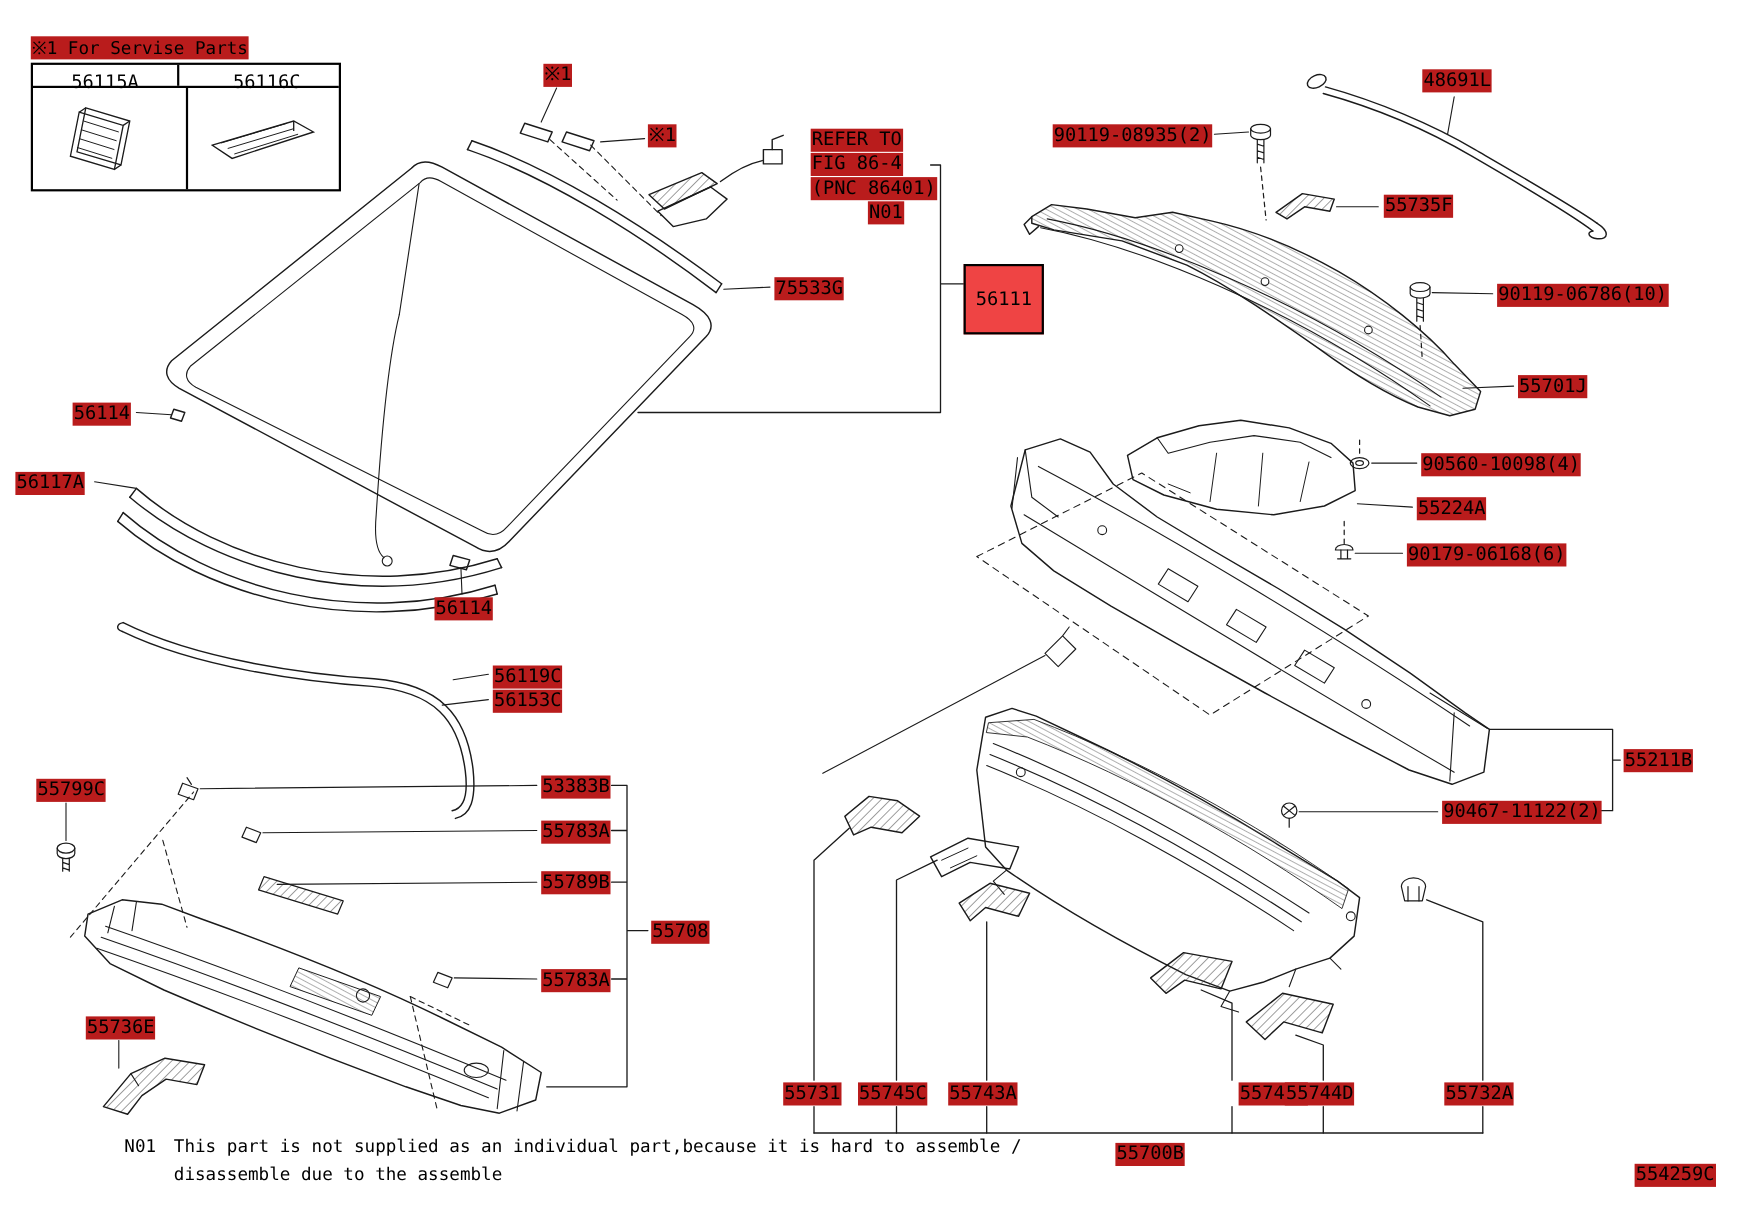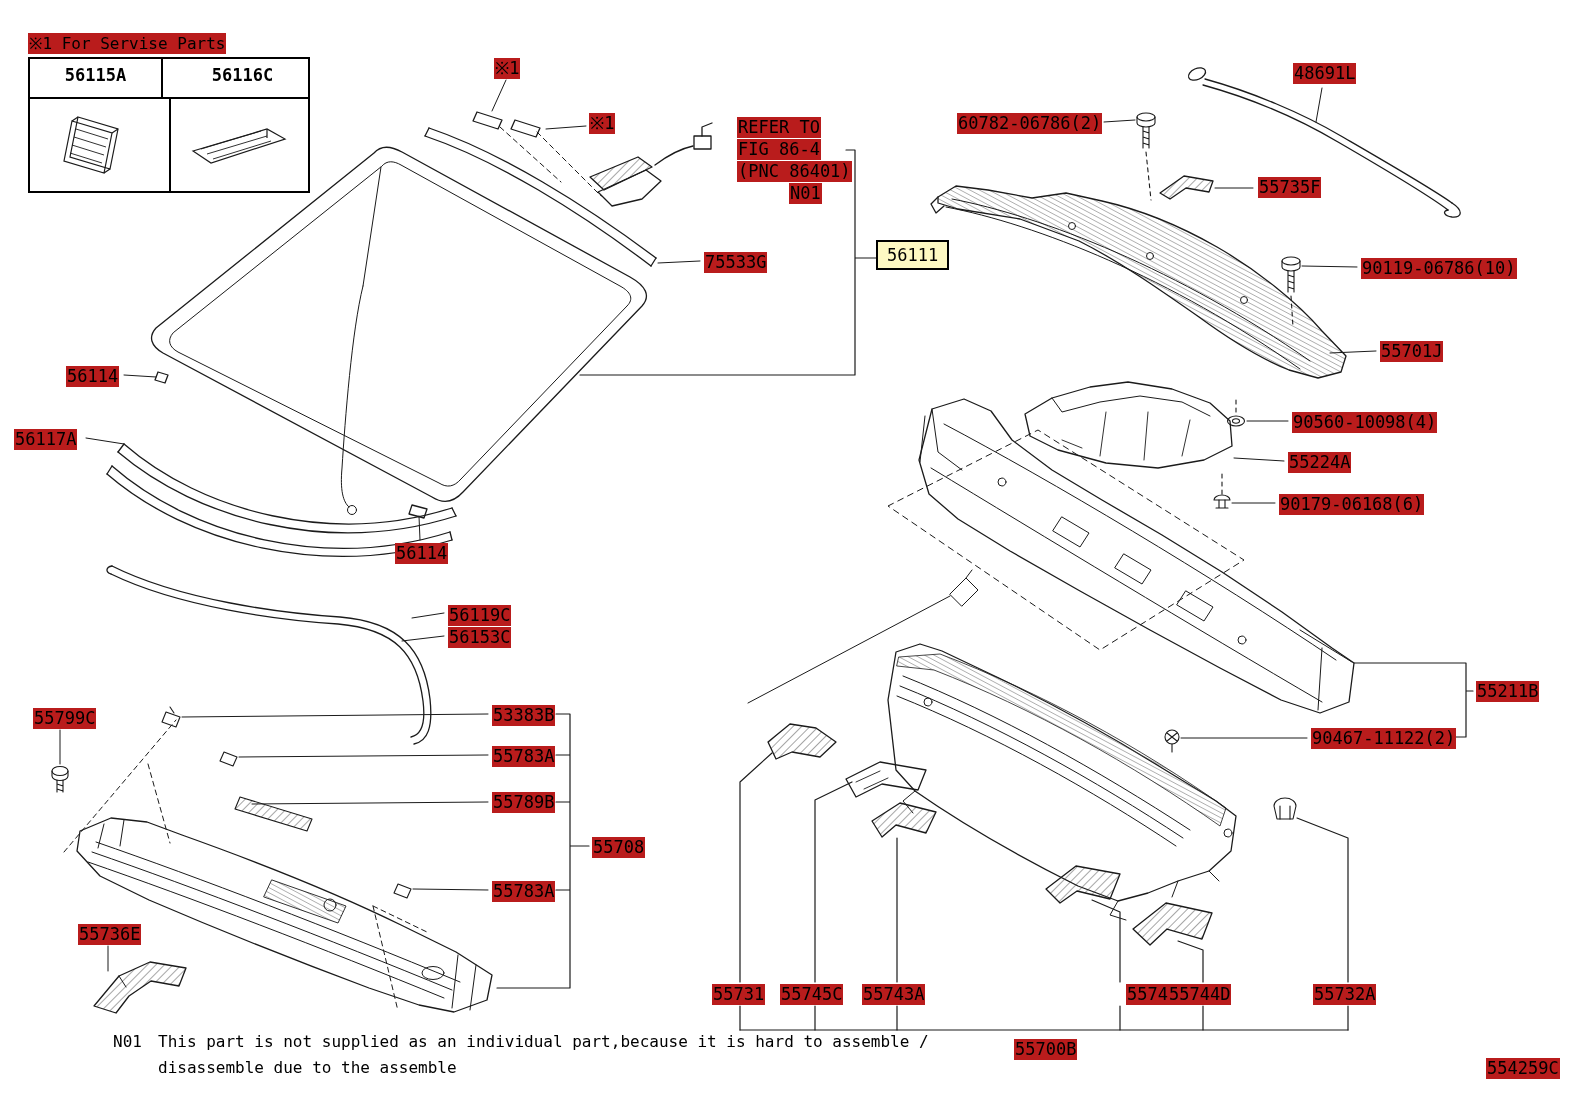"56115A" .spt-cell { font-weight: bold -> none; height: 38px -> 19px }
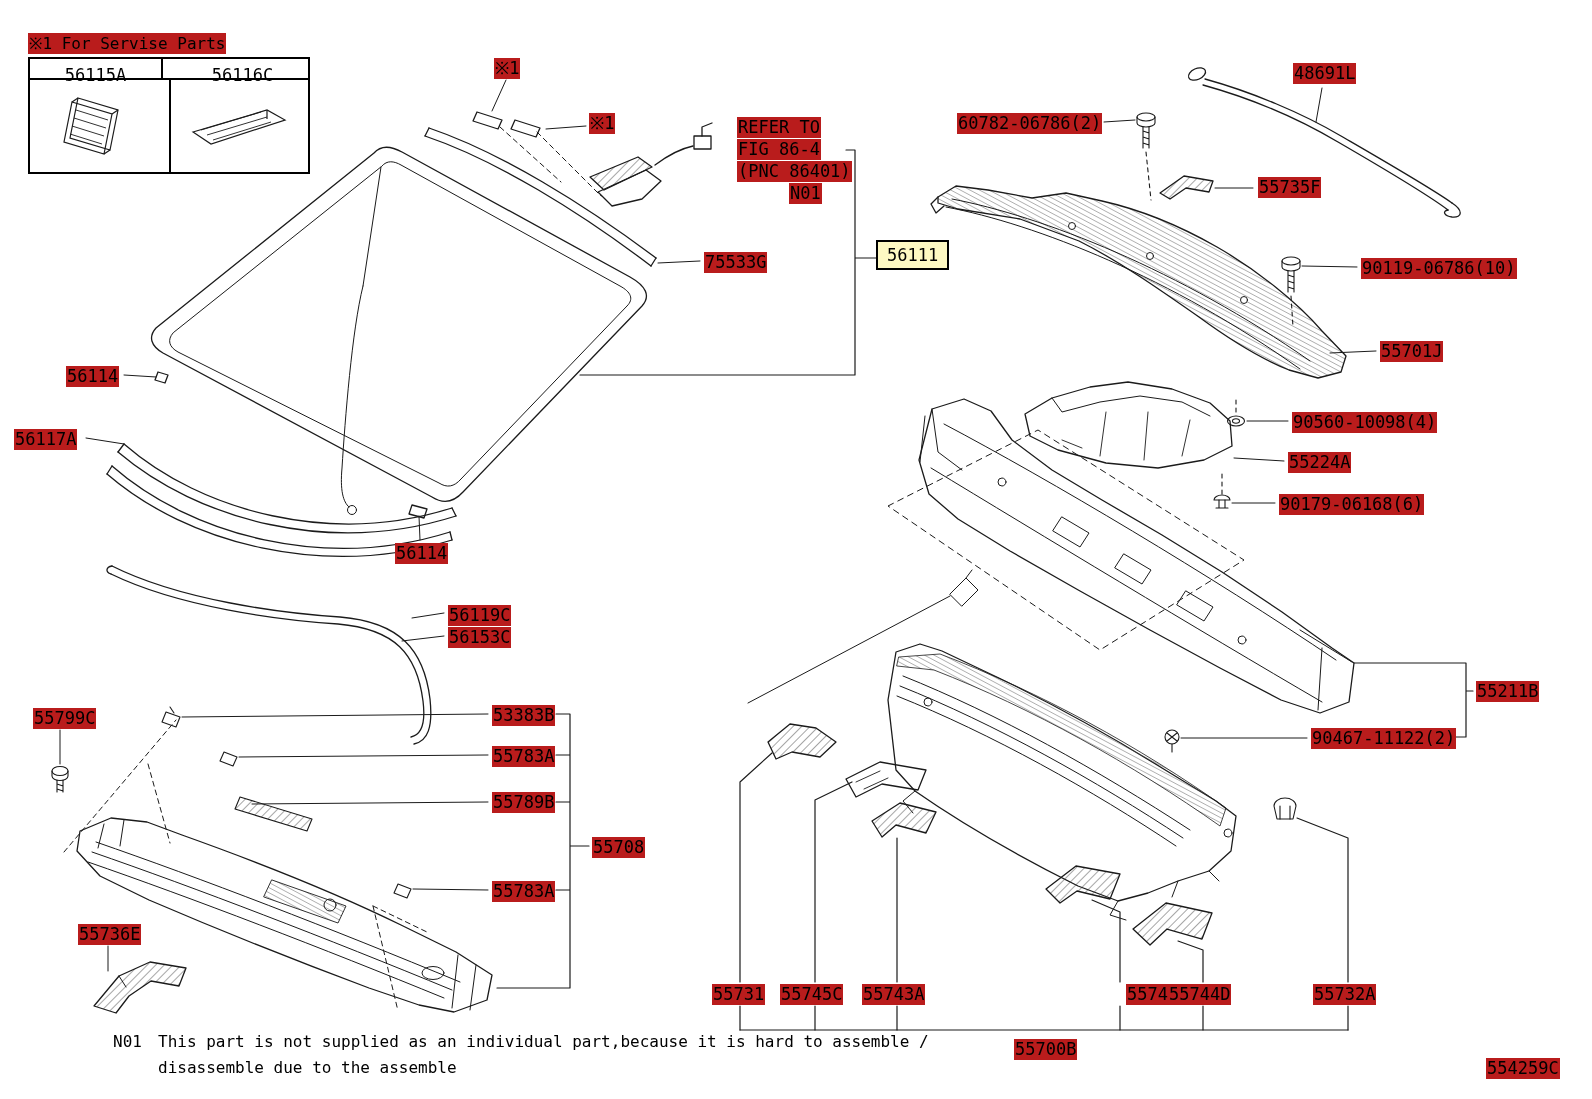"60782-06786(2)" span.lbl { text: 60782-06786 -> 90119-08935 }
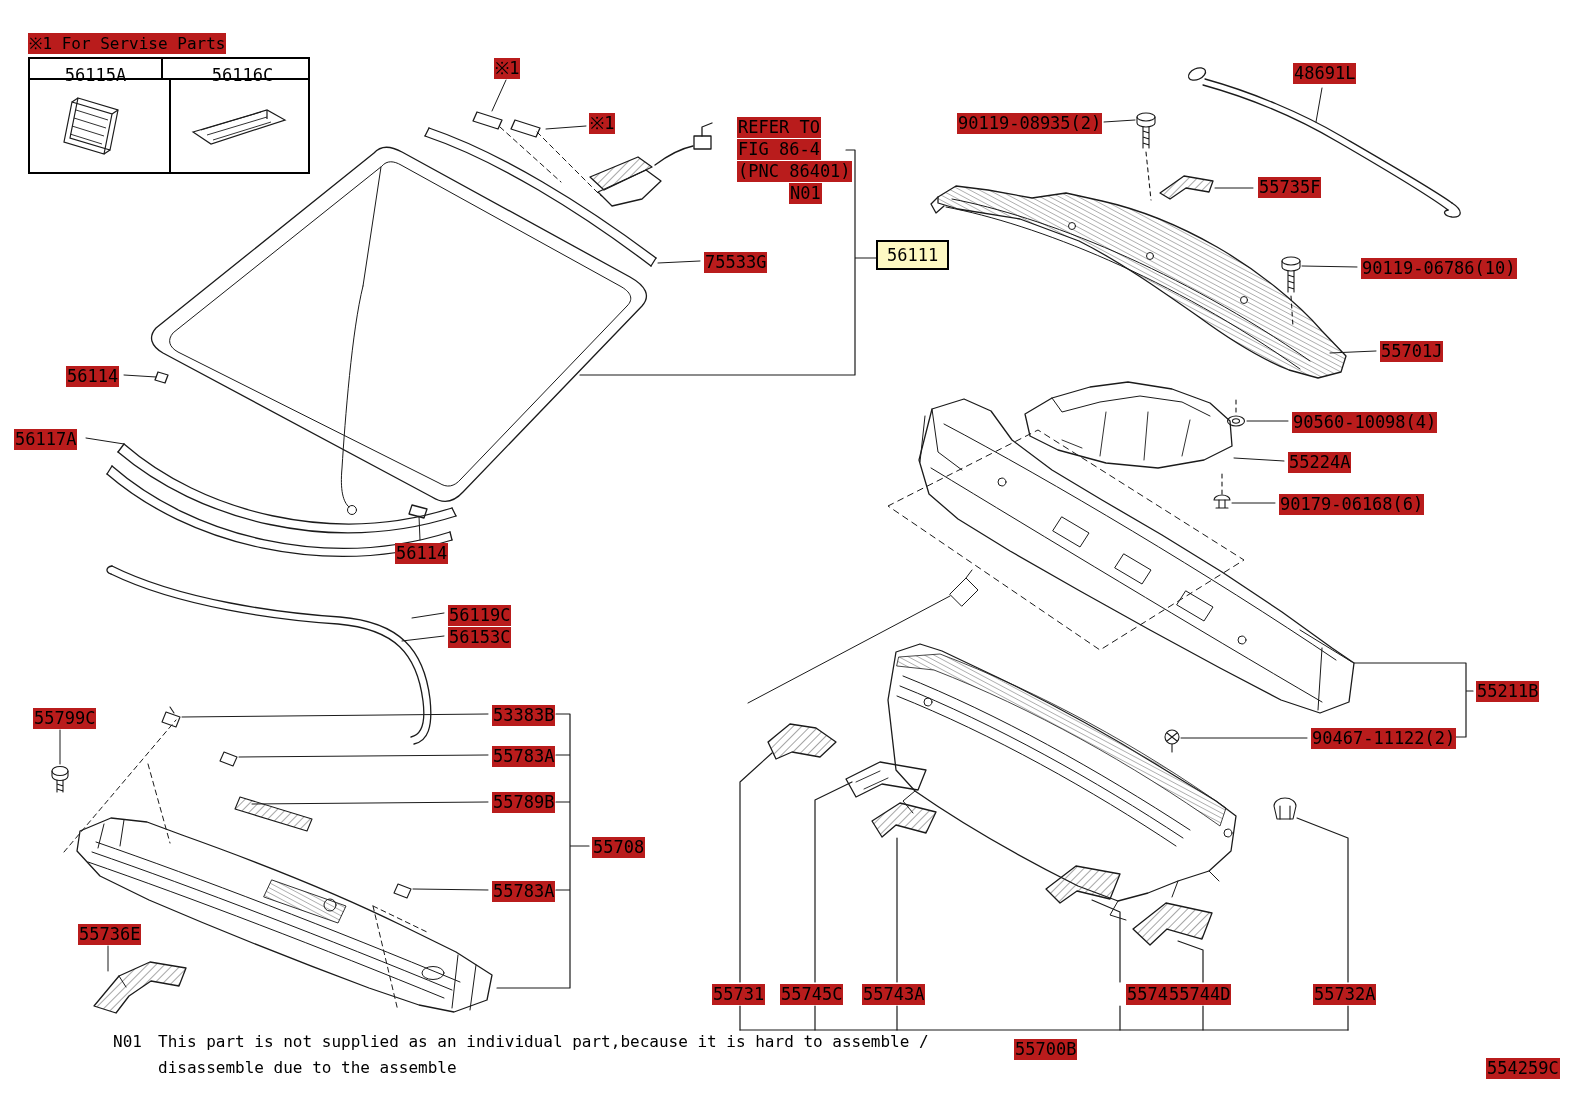"56111" .part-box { background: #fef9c3 -> #ef4444; padding: 3px 9px -> 20px 9px }
